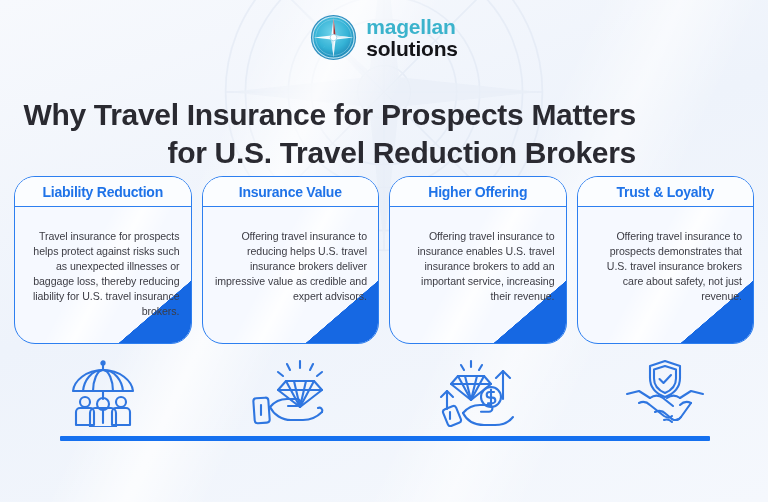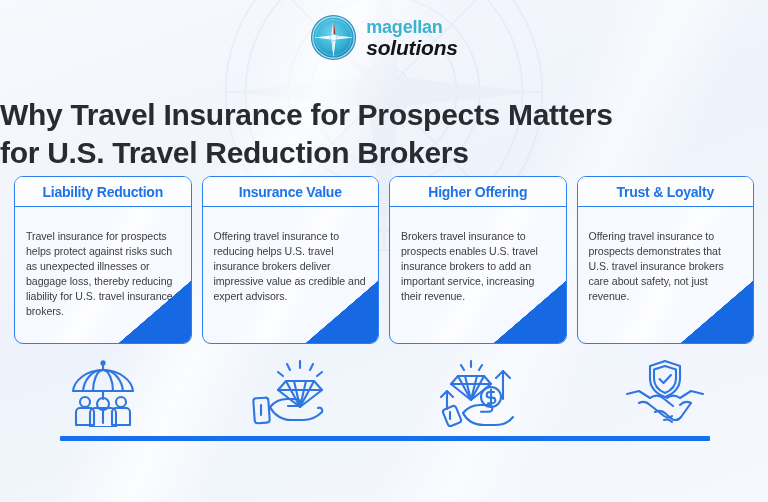"magellan" .logo-line1 { font-size: 18px -> 21px }
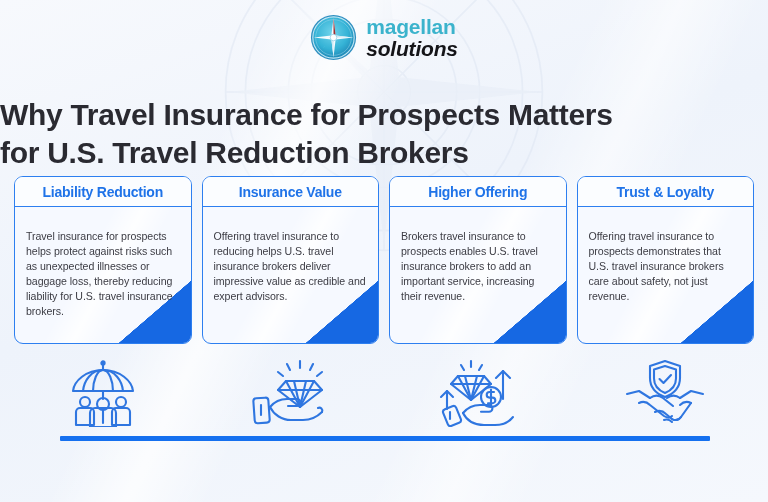"solutions" .logo-line2 { font-style: italic -> none }
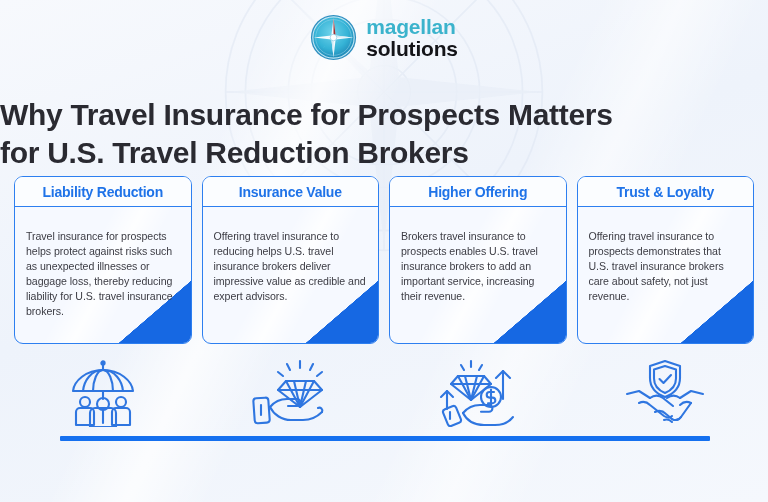"Why Travel Insurance for Prospects" .title { text-align: left -> right }
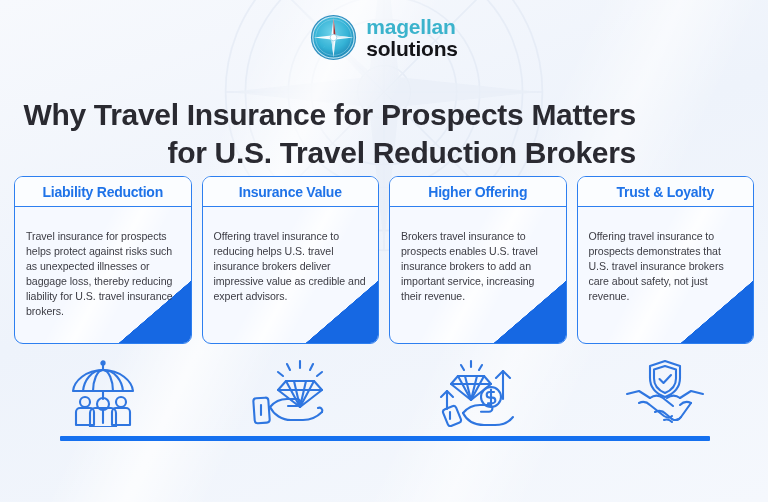"Liability Reduction" .card { border-radius: 9px -> 21px }
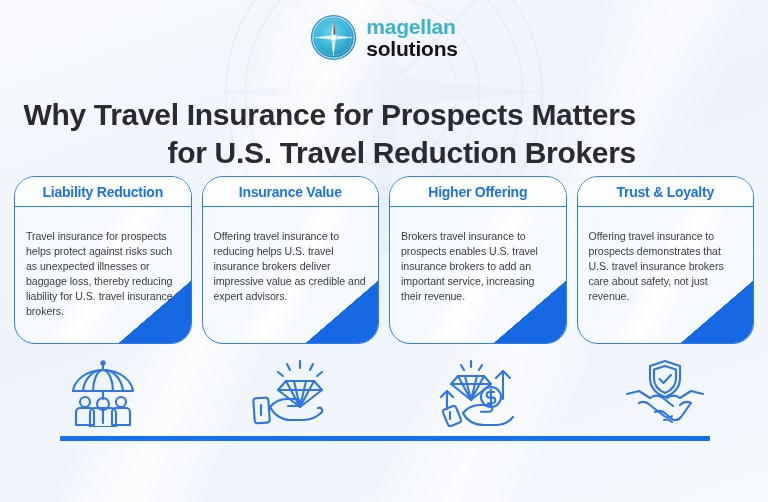"Travel insurance for prospects helps" .card-body { text-align: none -> right }
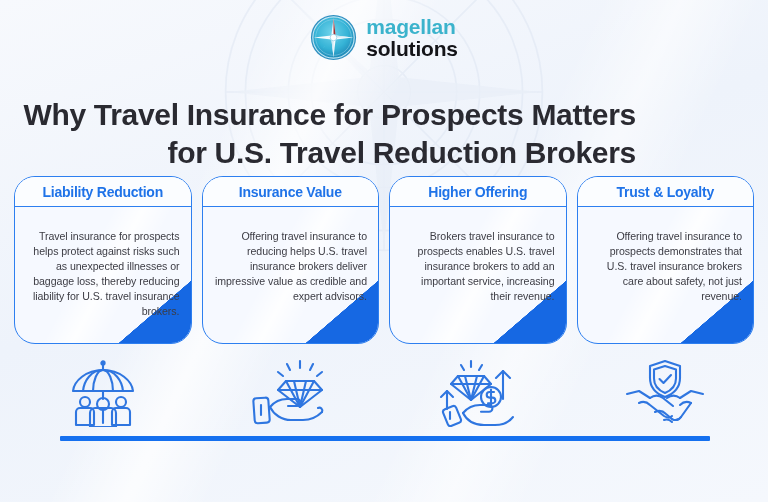"Brokers travel insurance to prospects" p.card-text { text: Brokers travel insurance to prospects -> Offering travel insurance to insurance }
